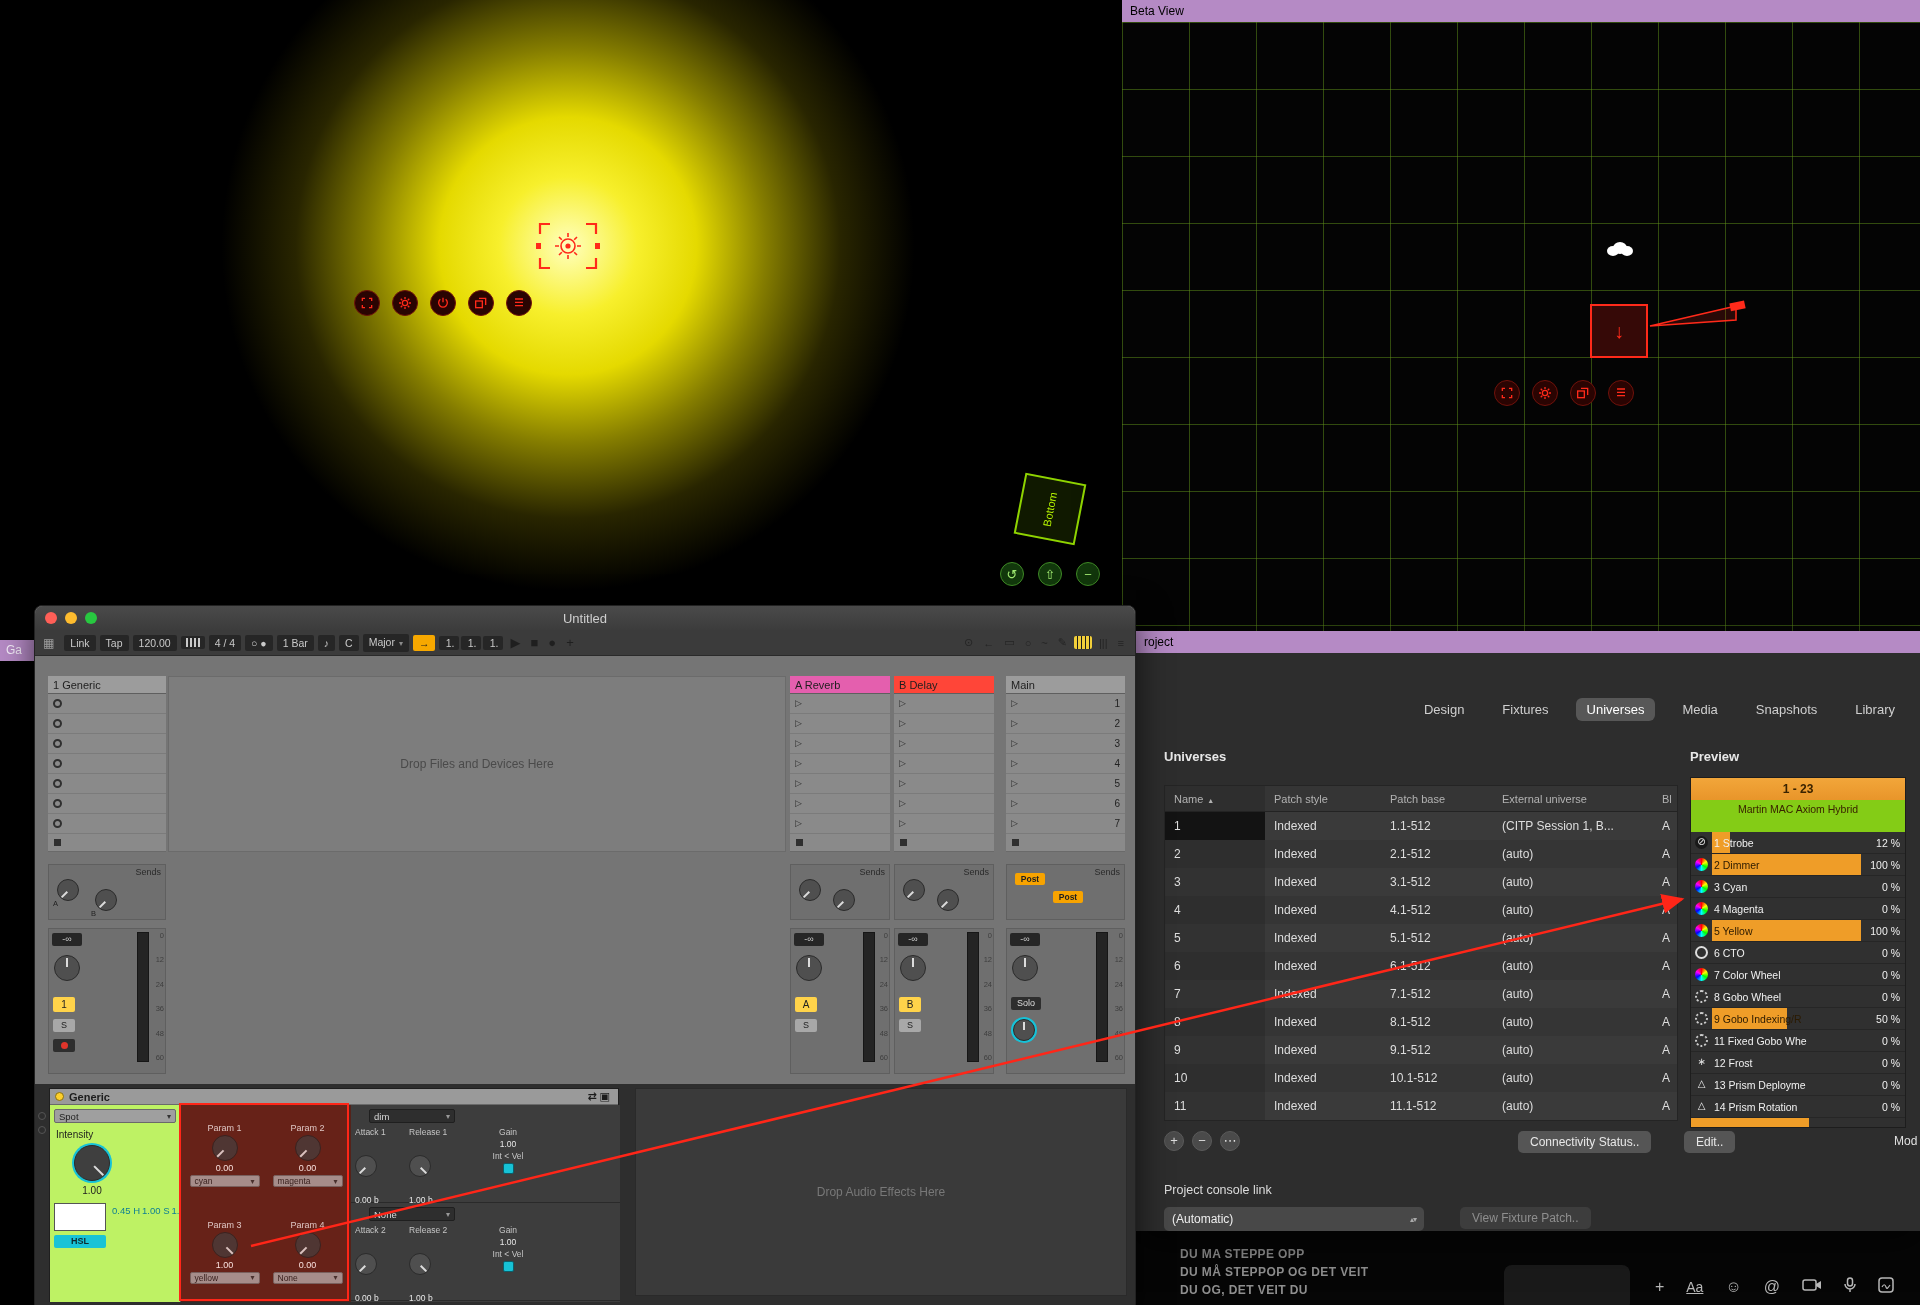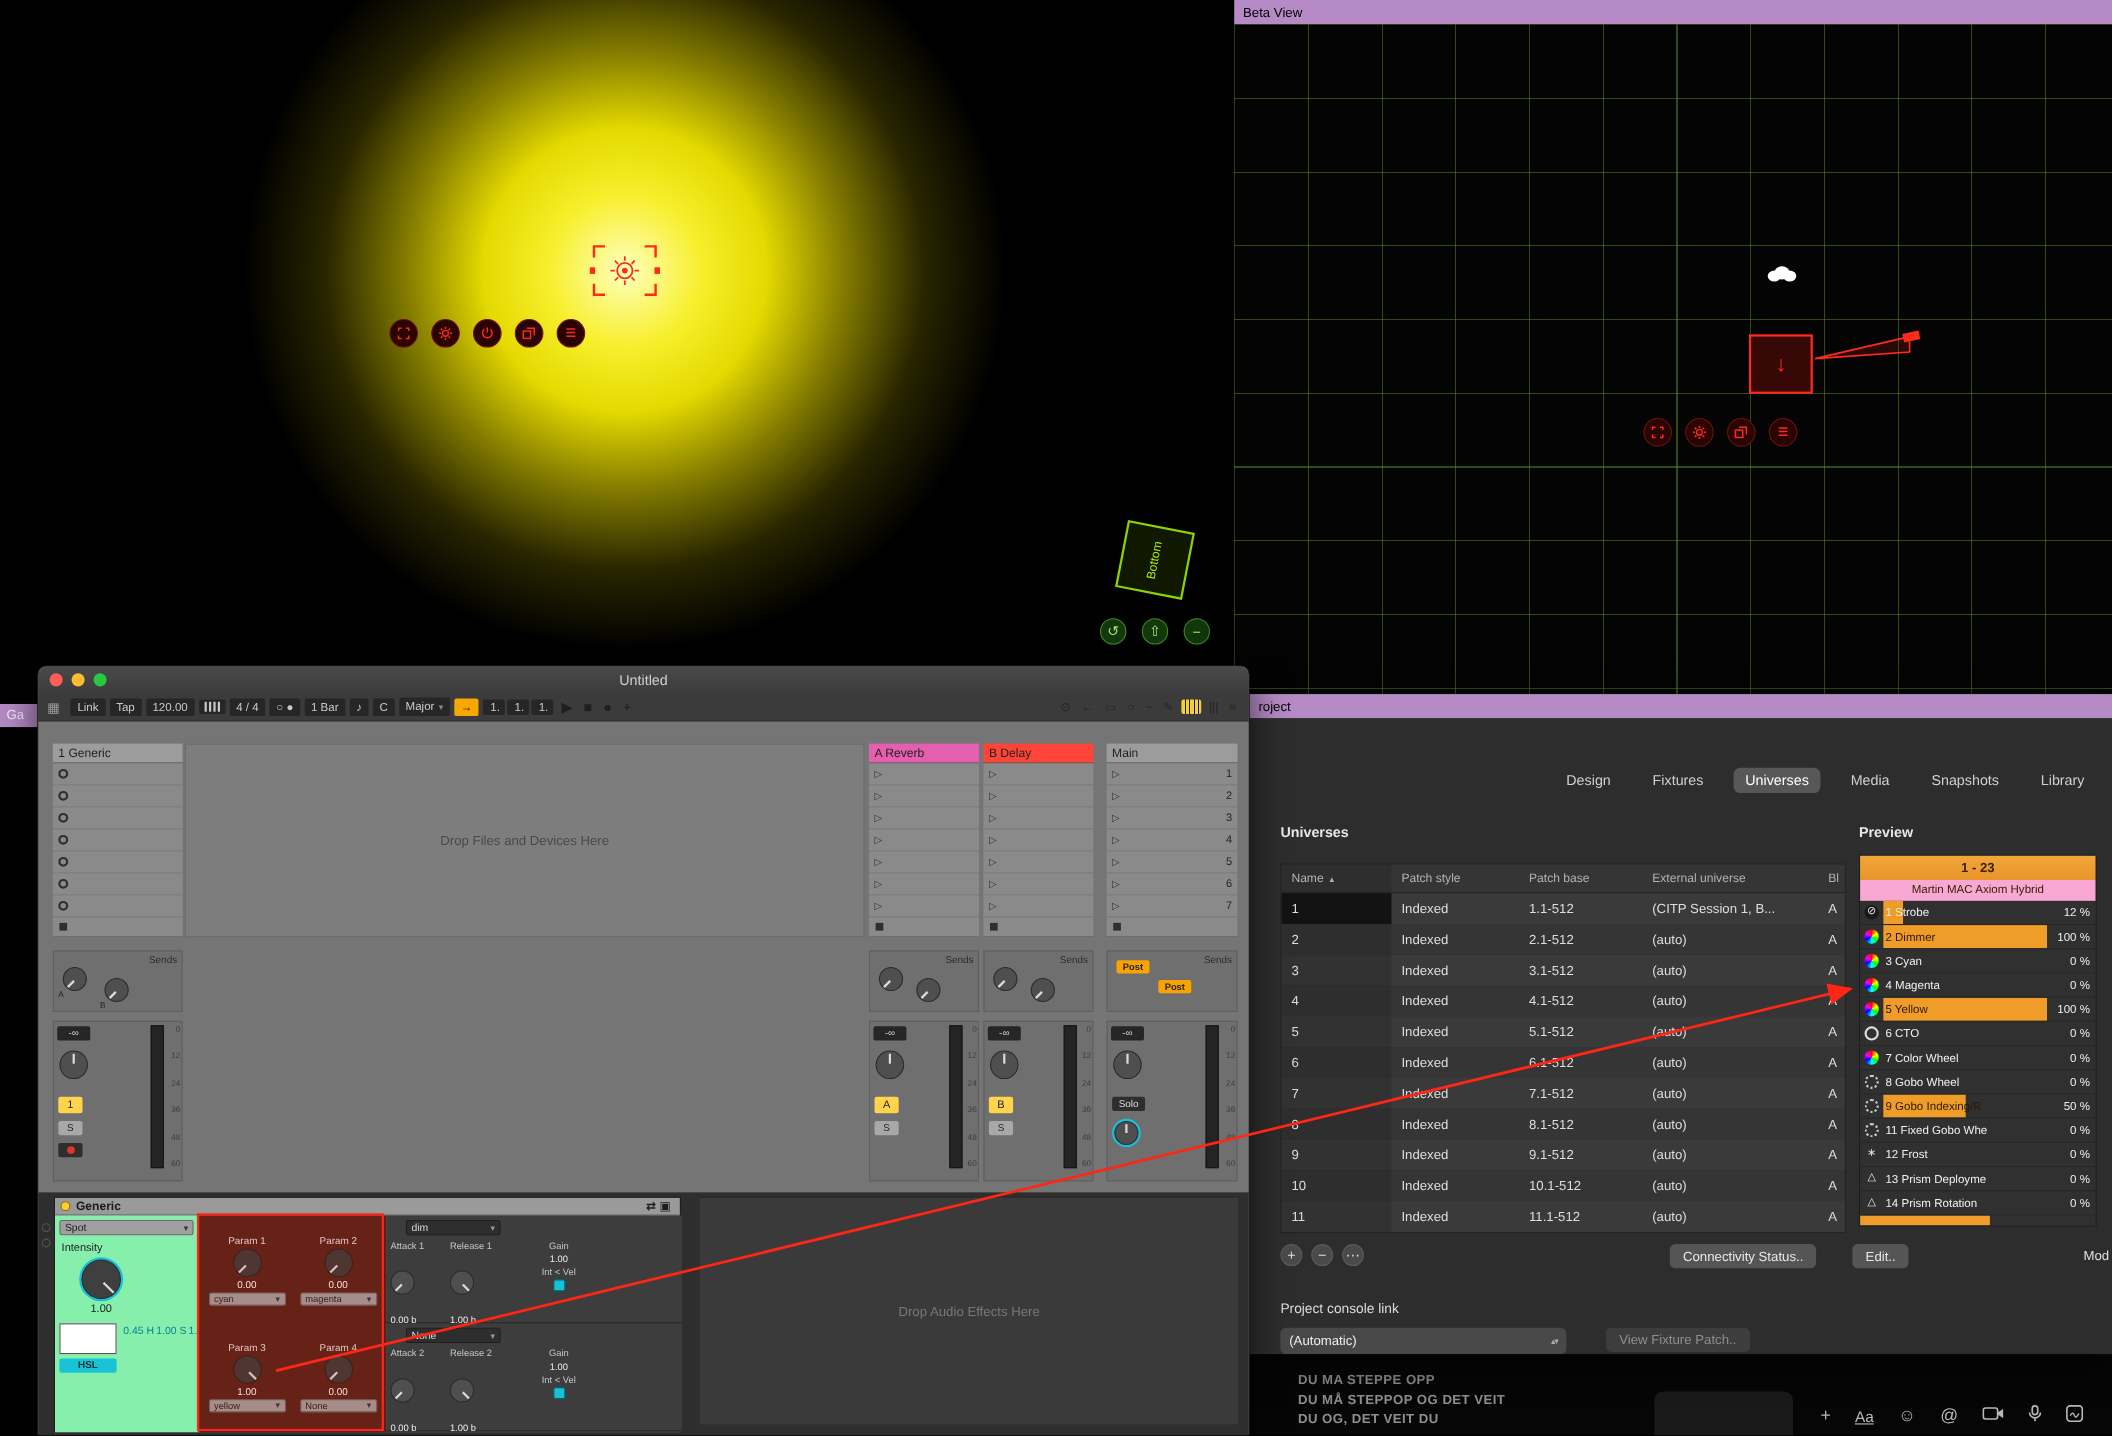"Martin MAC Axiom Hybrid" .pv-fixture { background: #f9a8d4 -> #84cc16; height: 19px -> 32px }
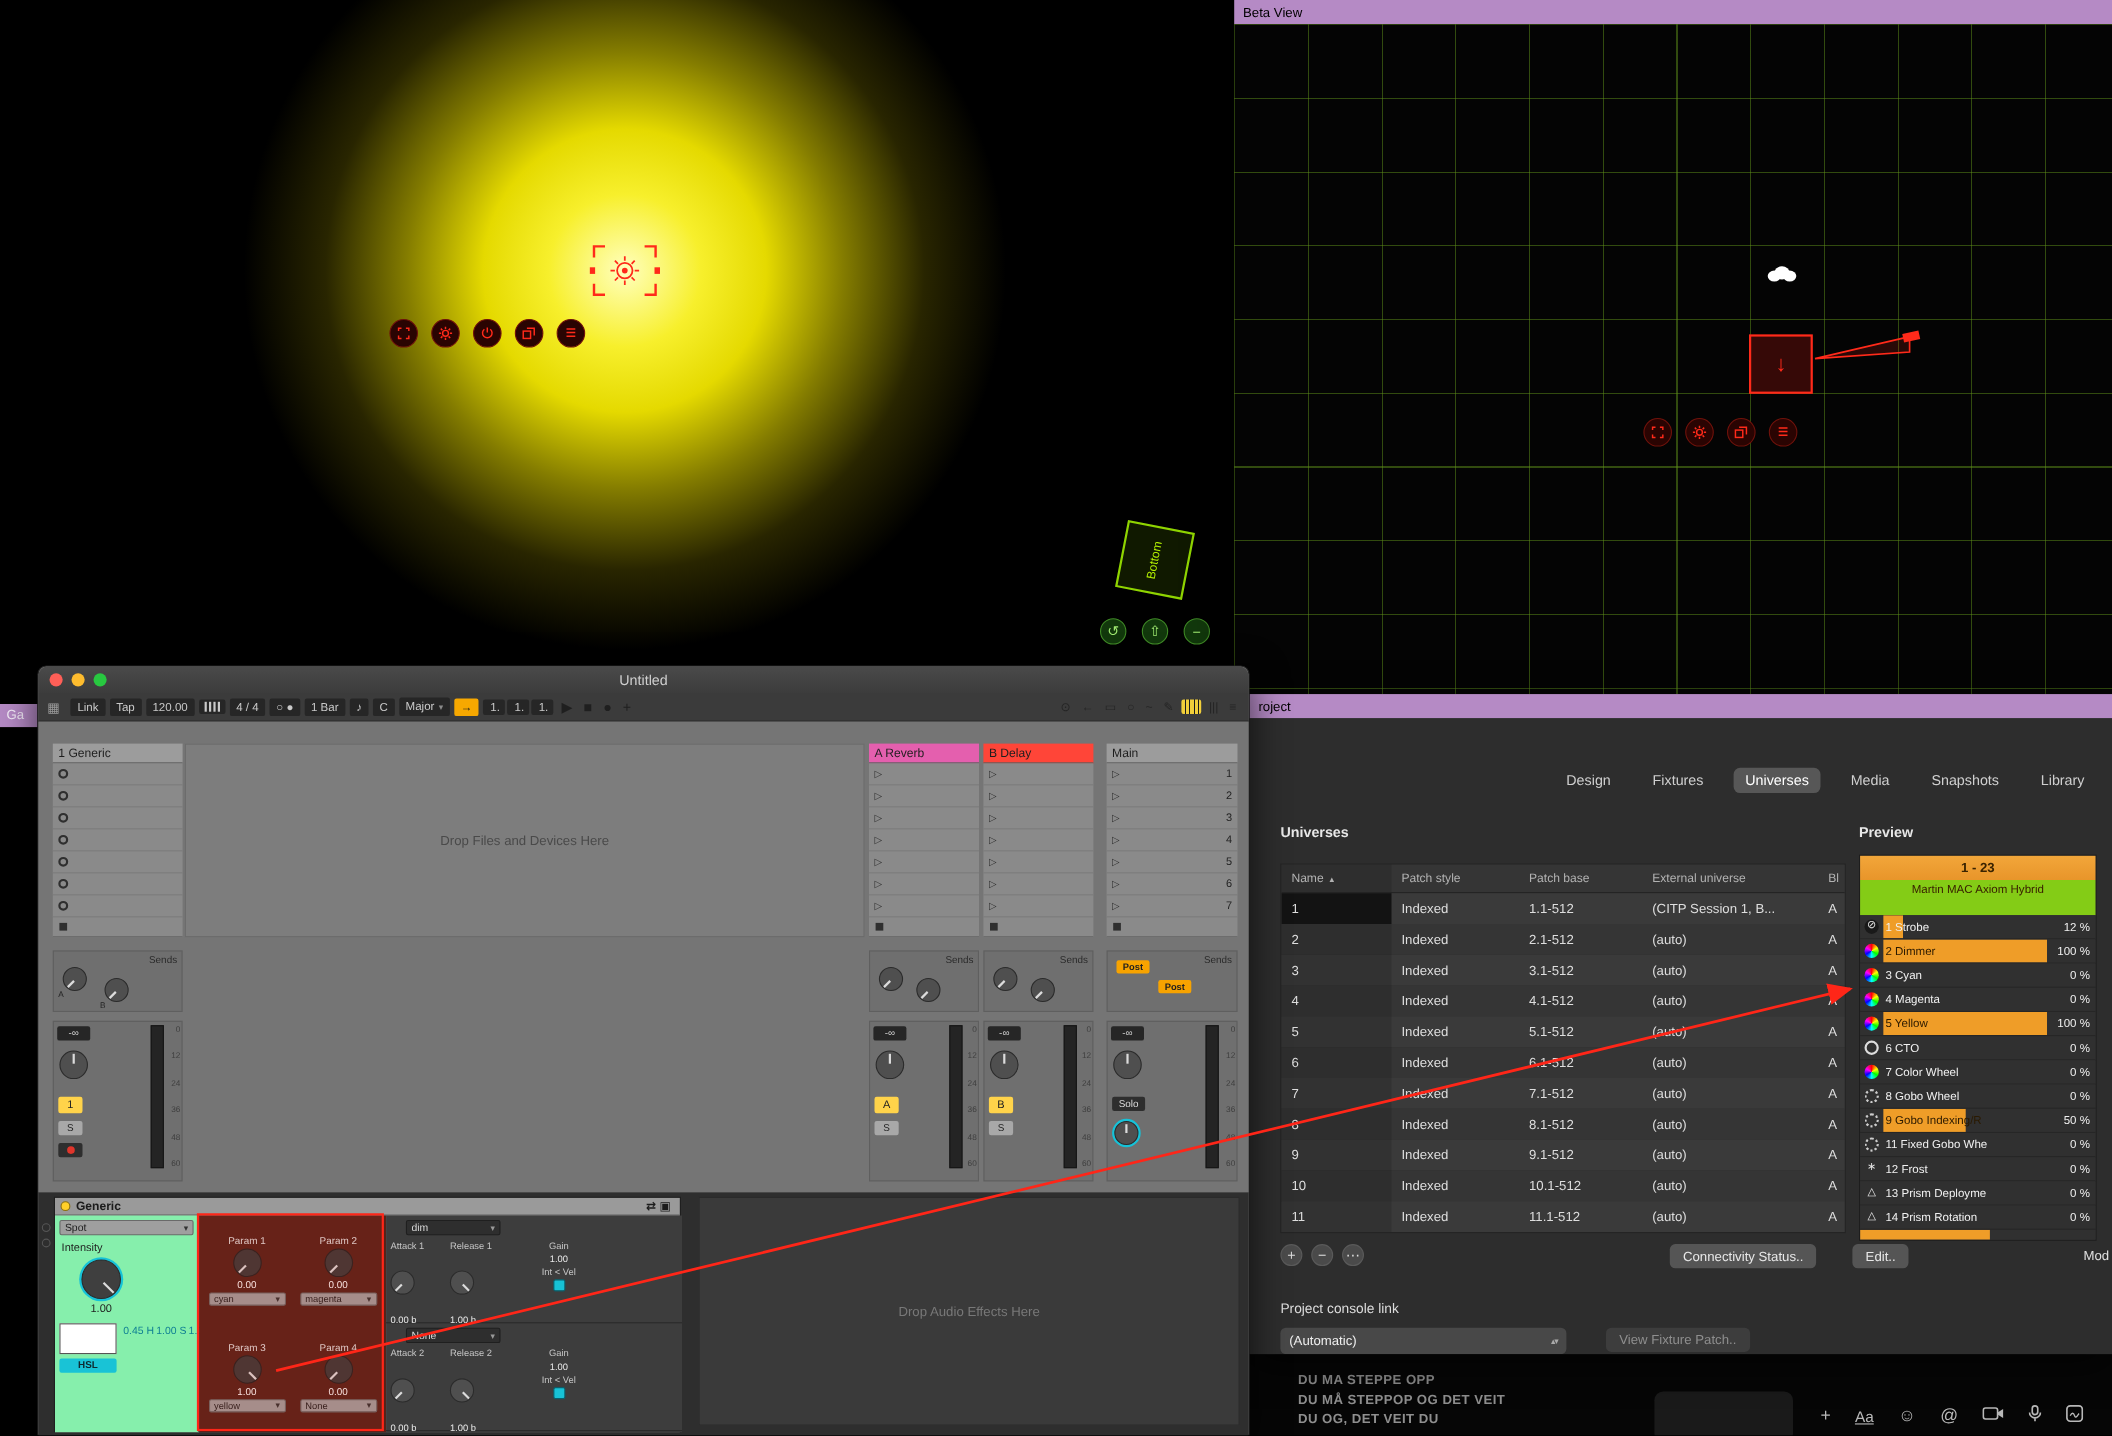"Spot" .dcol1 { background: #86efac -> #bef264 }
